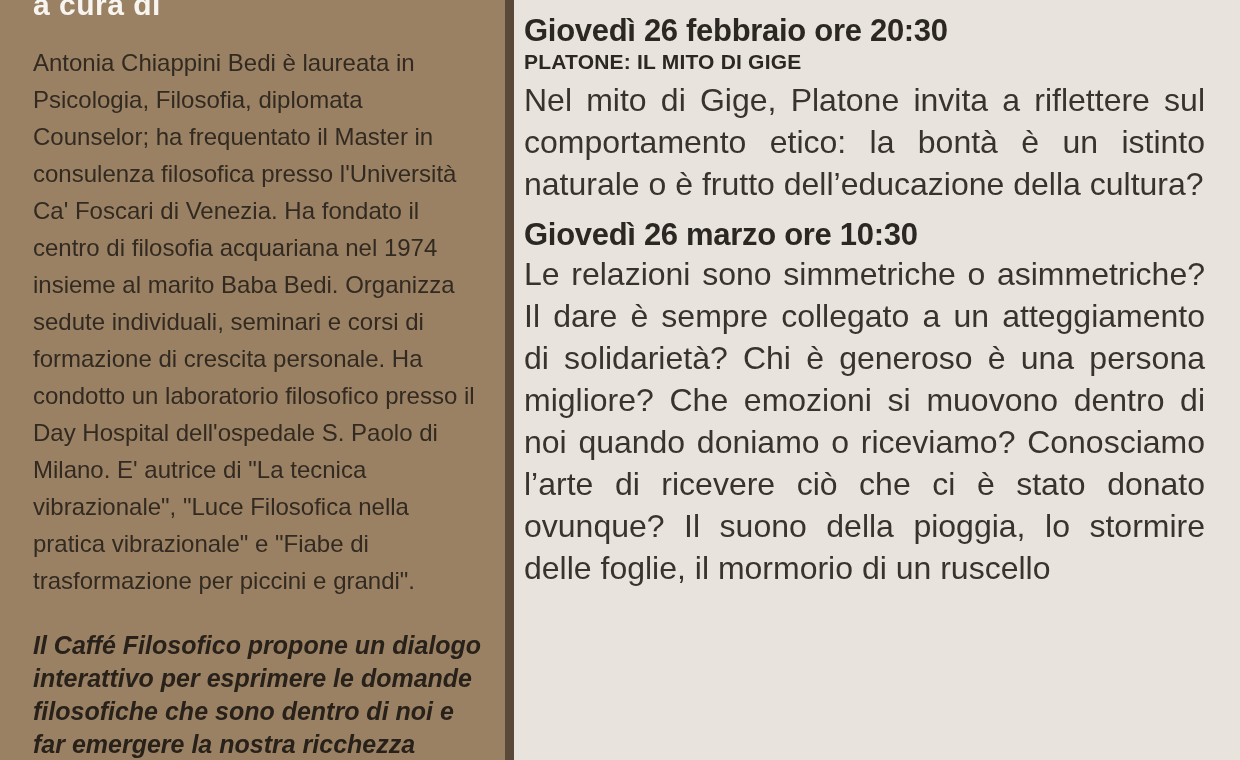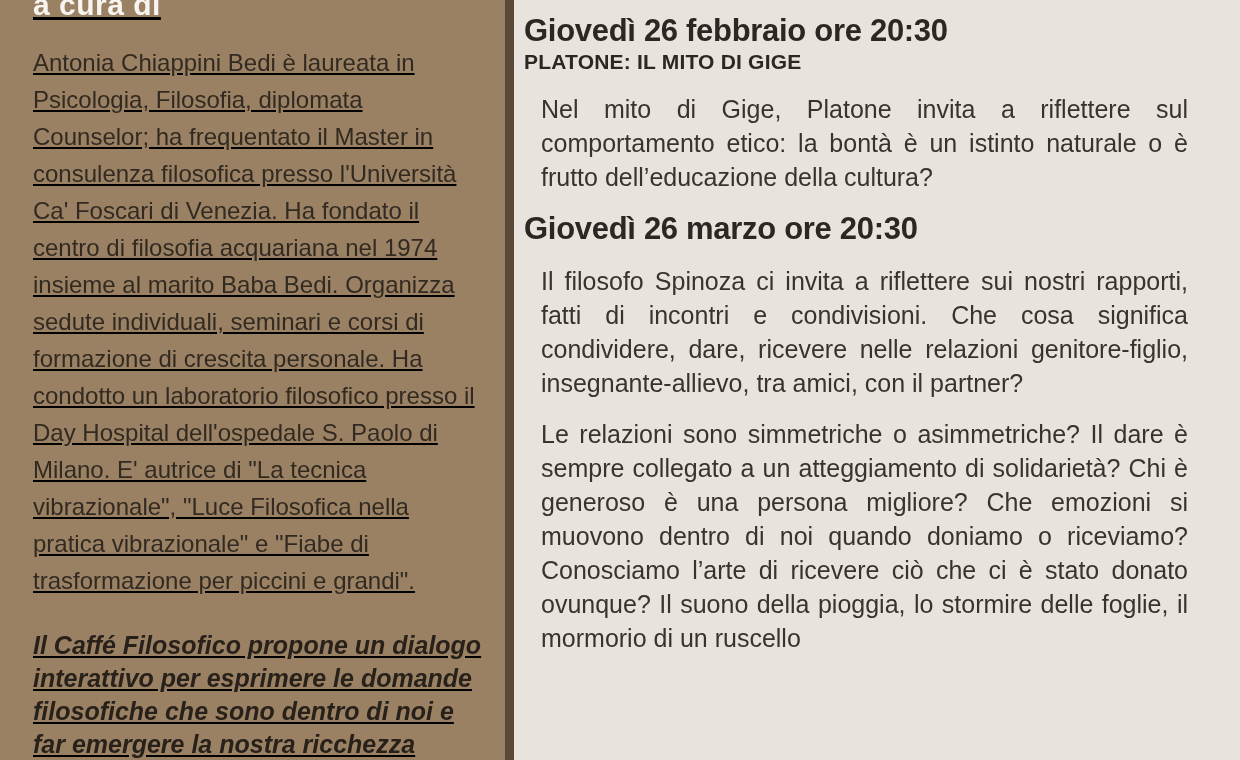"a cura di" .left-col { text-decoration: underline -> none }
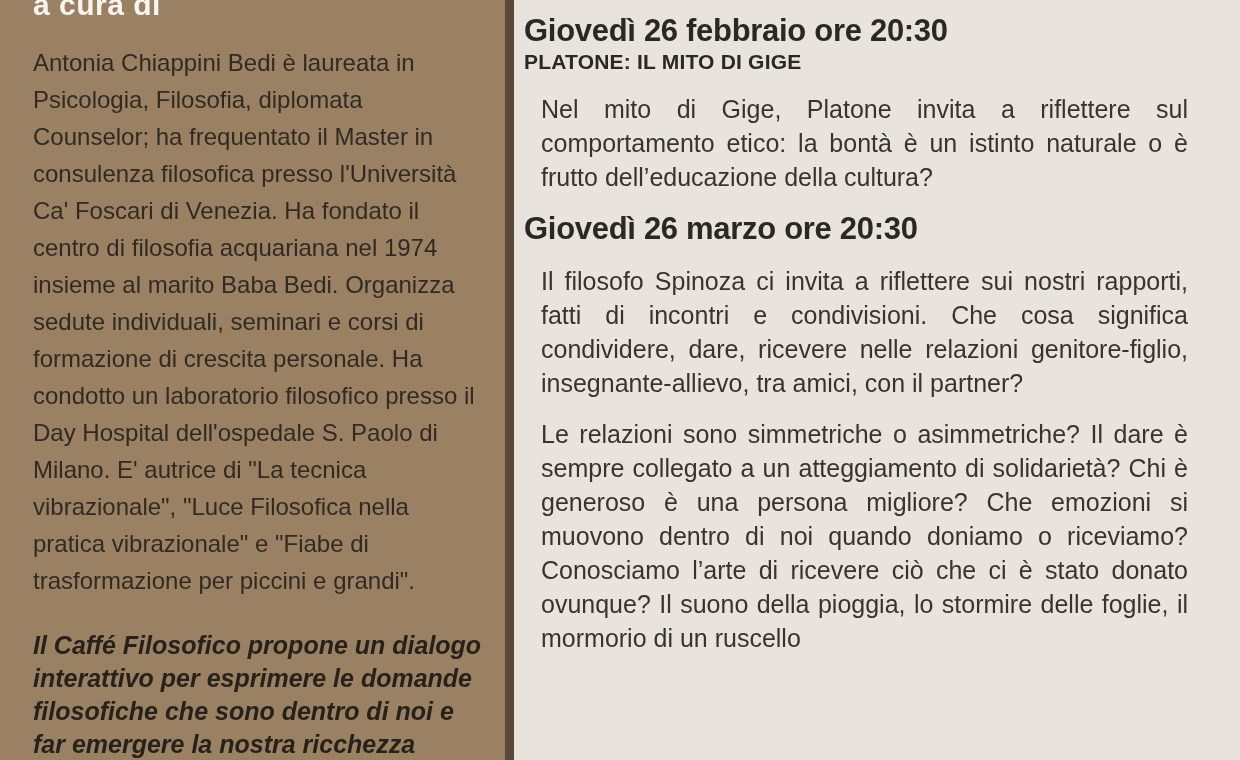"Nel mito di Gige, Platone" .event-paragraph { font-size: 25px -> 32px; line-height: 34px -> 42px; margin: 17px -> 0 }
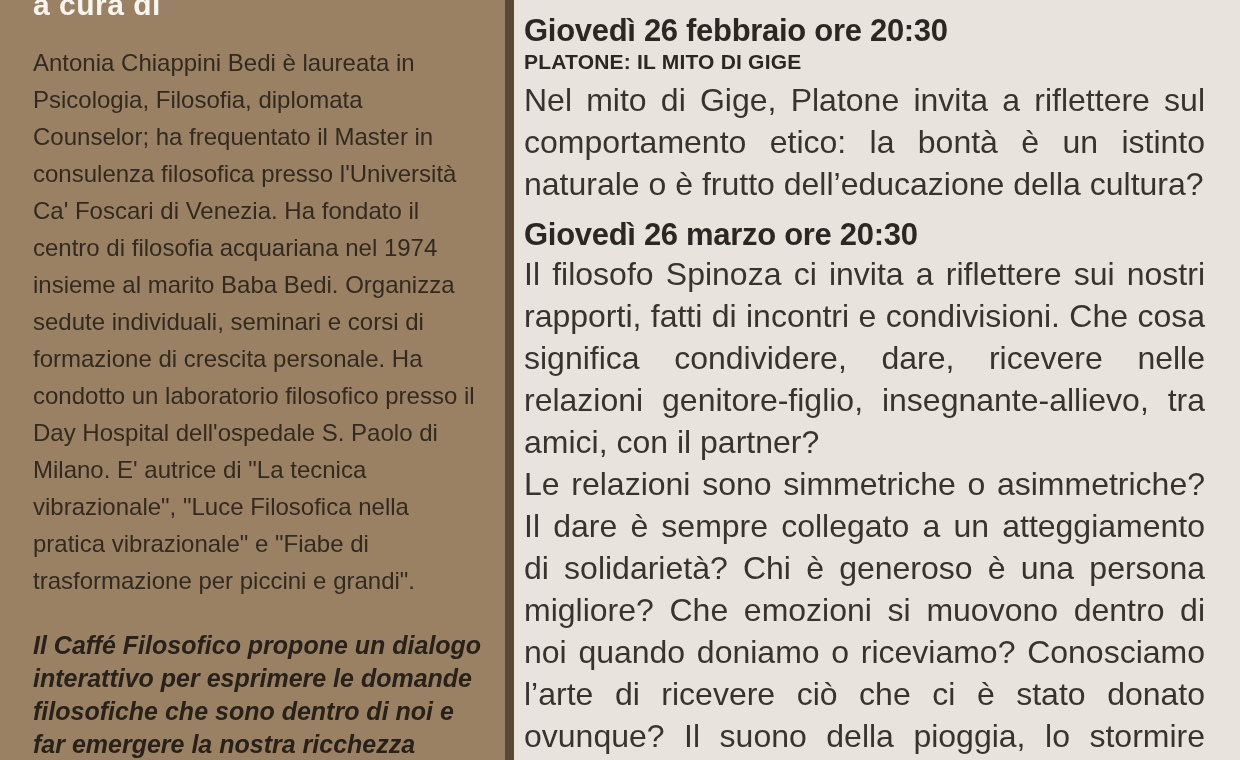"Giovedì 26 marzo ore 20:30" h1.event-date { text: 20:30 -> 10:30 }
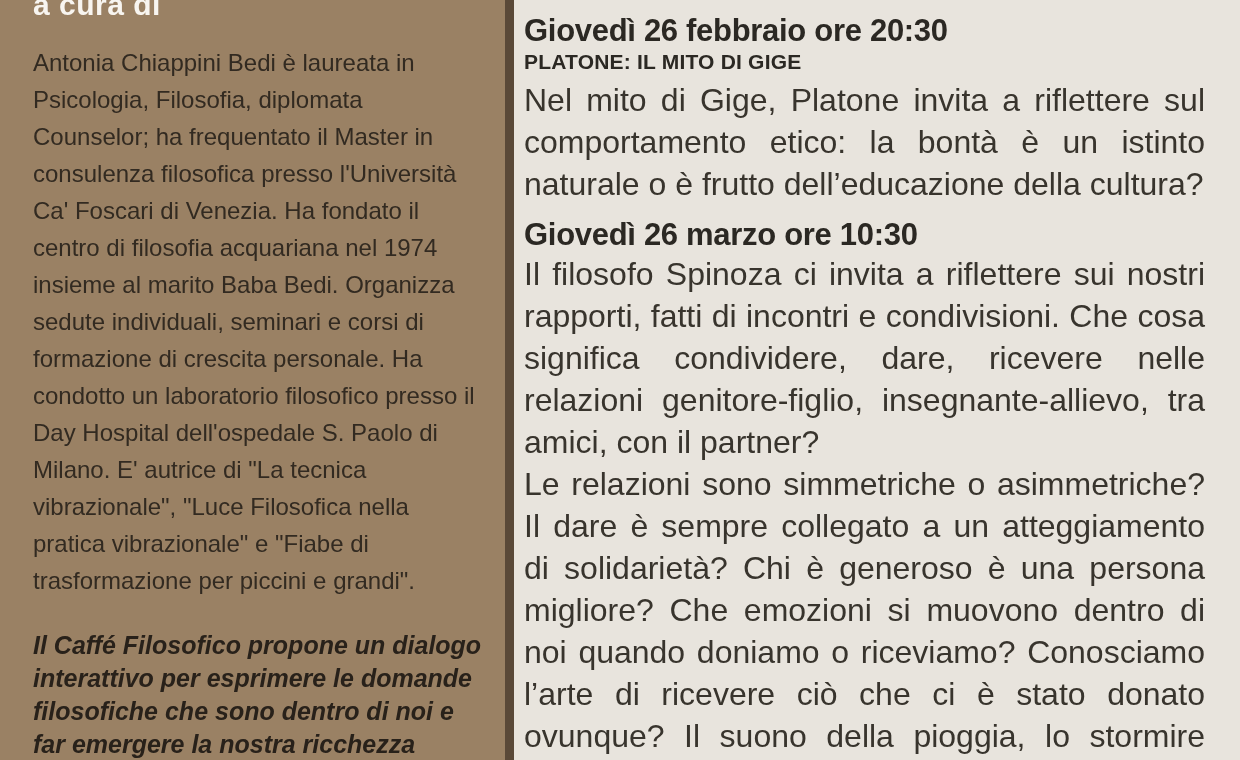"Il filosofo Spinoza ci invita" p.event-paragraph { html: <p>Il filosofo Spinoza ci invita a riflettere sui nostri rapporti, fatti di incontri e condivisioni. Che cosa significa condividere, dare, ricevere nelle relazioni genitore-figlio, insegnante-allievo, tra amici, con il partner?</p> -> none }
